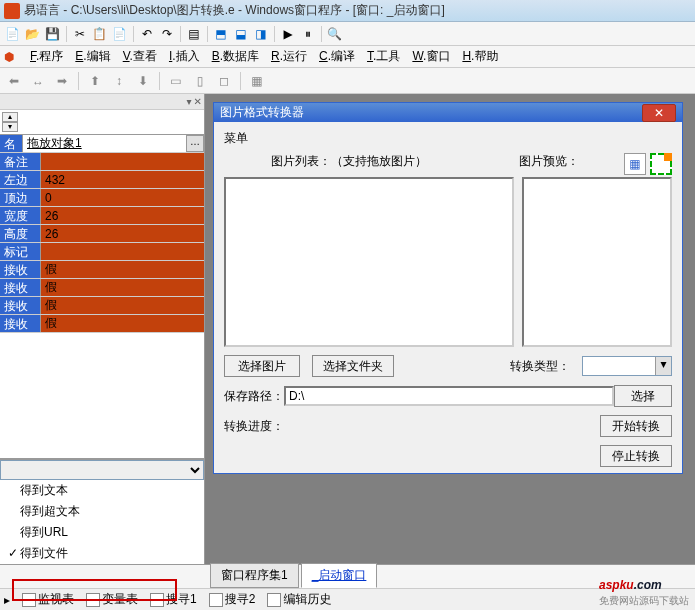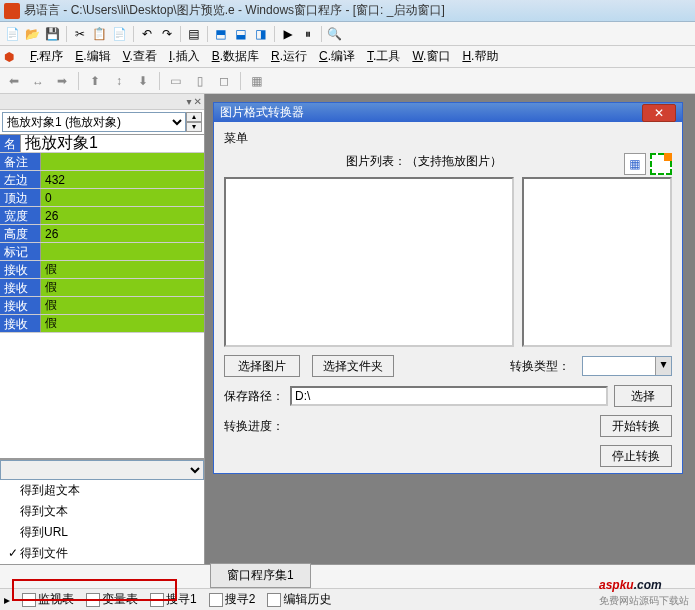"易语言 - C:\Users\li\Desktop\图片预览.e -" div.text { text: 预览.e -> 转换.e }
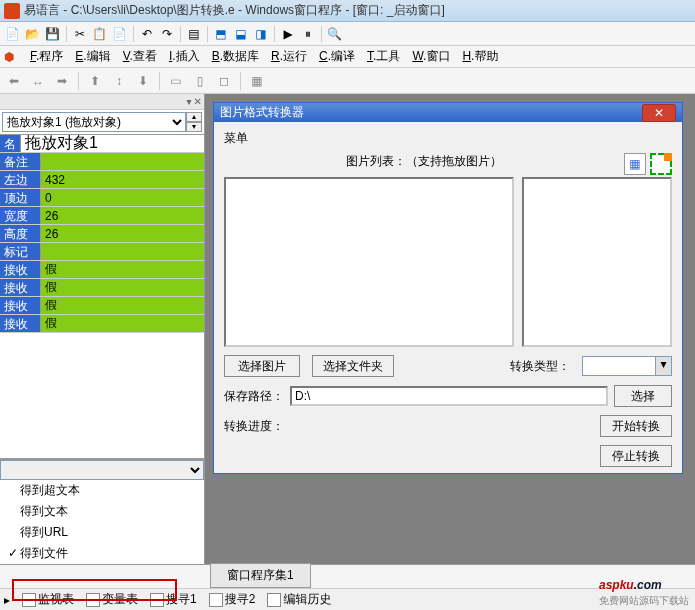"拖放对象1 (拖放对象)" select { html: <select> <option>拖放对象1 (拖放对象)</option> </select> -> none }
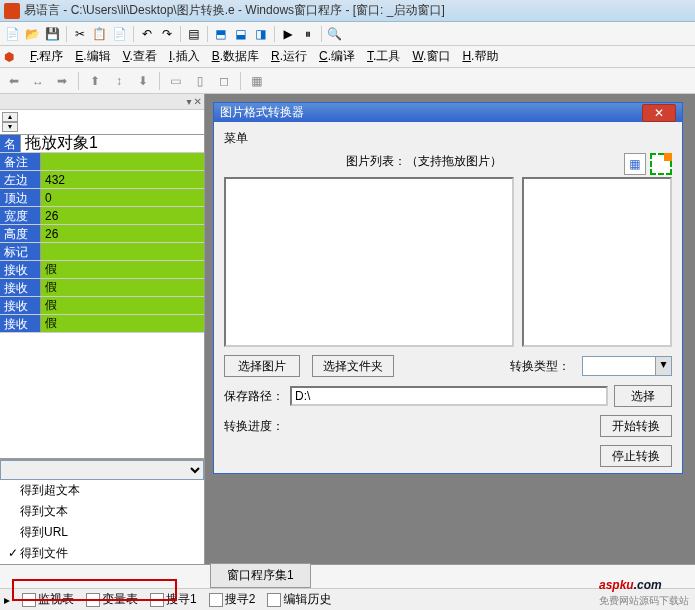"拖放对象1" .prop-value-row input { font-size: 16px -> 12px; text-decoration: none -> underline }
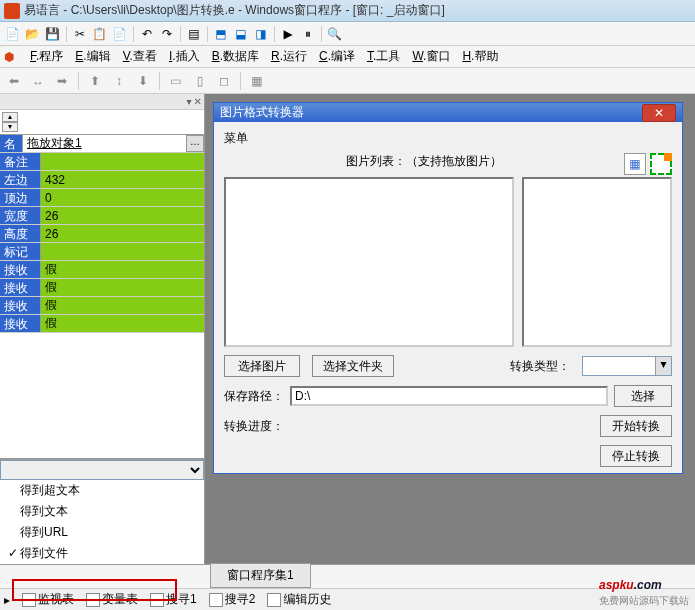"图片预览：" div { html: none -> <div>图片预览：</div> }
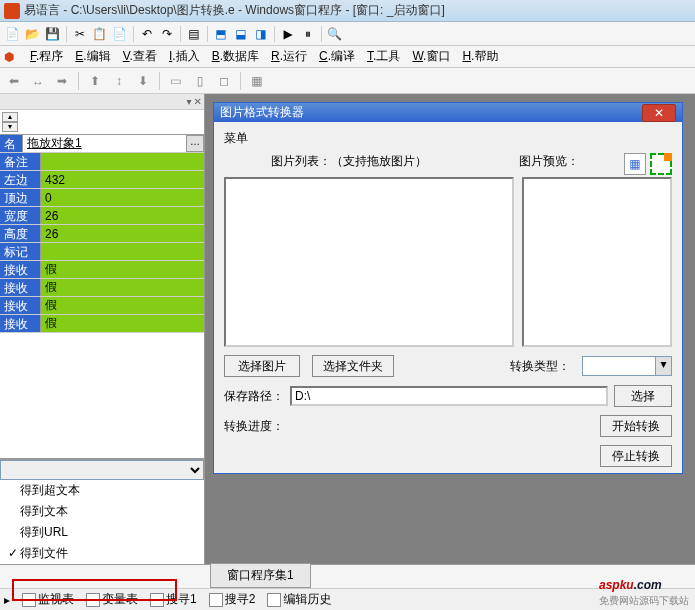"432" .prop-value { background: #84cc16 -> #c2410c }
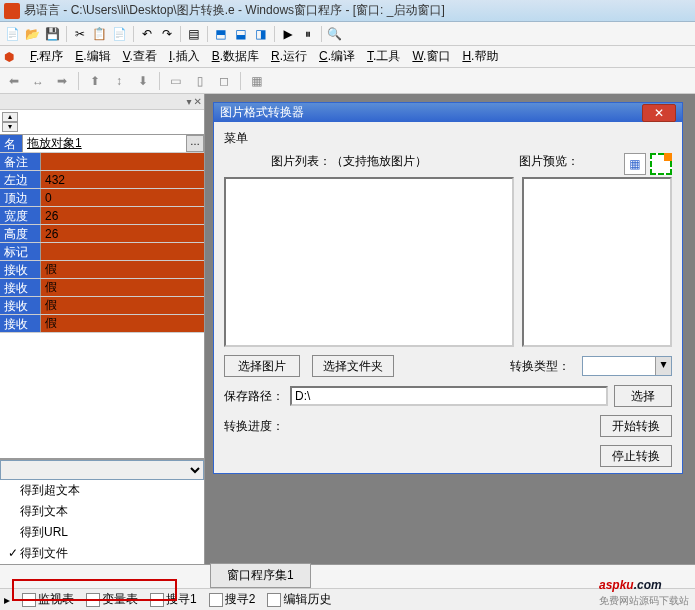"保存路径：" .form-row { gap: 6px -> none }
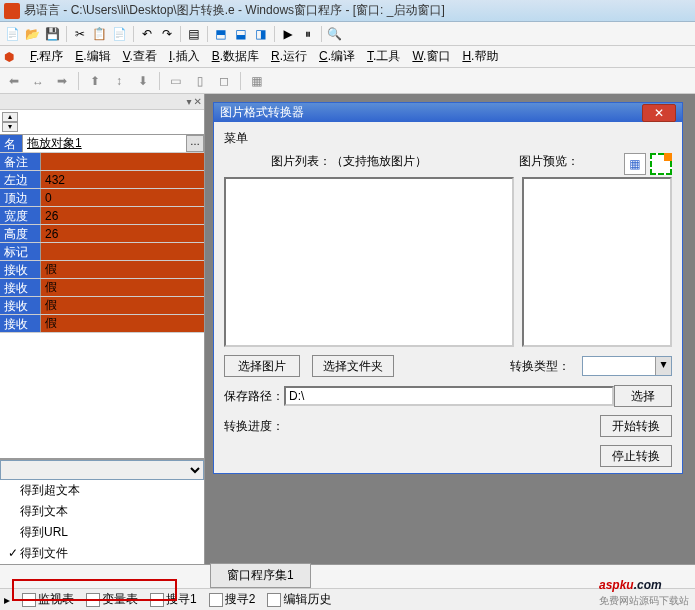"得到超文本" div.event-item { order: before "得到文本" -> after "得到文本" }
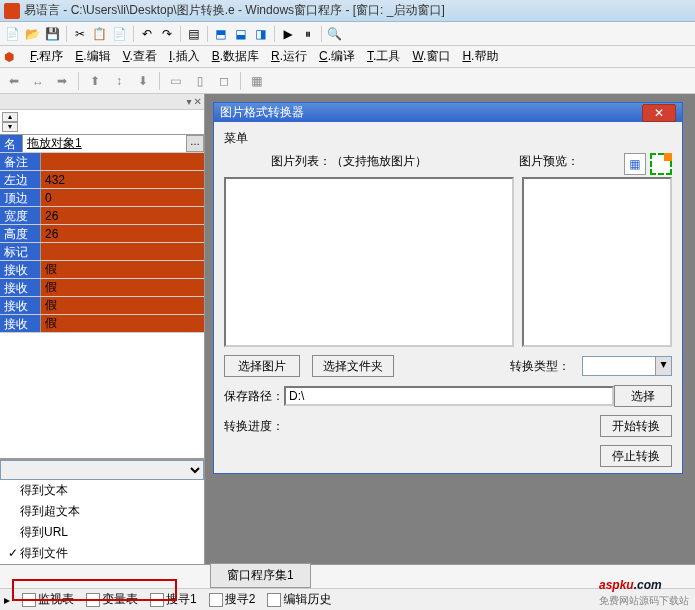"窗口程序集1" .btab { padding: 3px 16px -> 3px 10px }
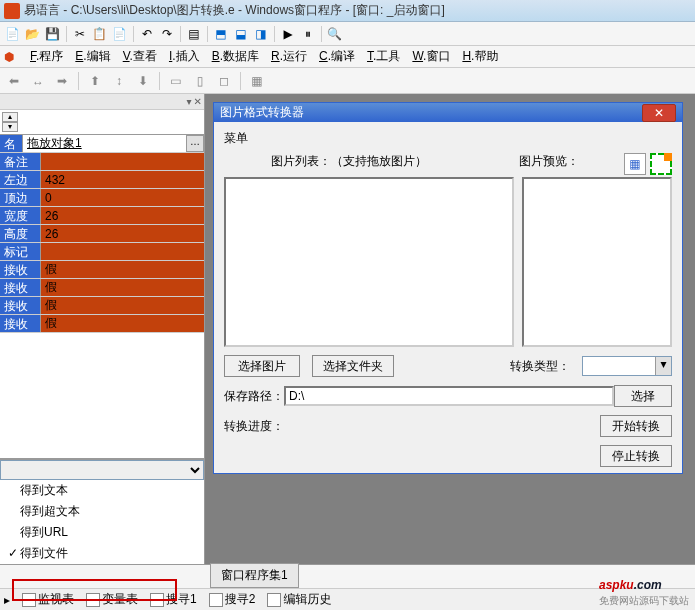"_启动窗口" div.btab { html: none -> <div>_启动窗口</div> }
